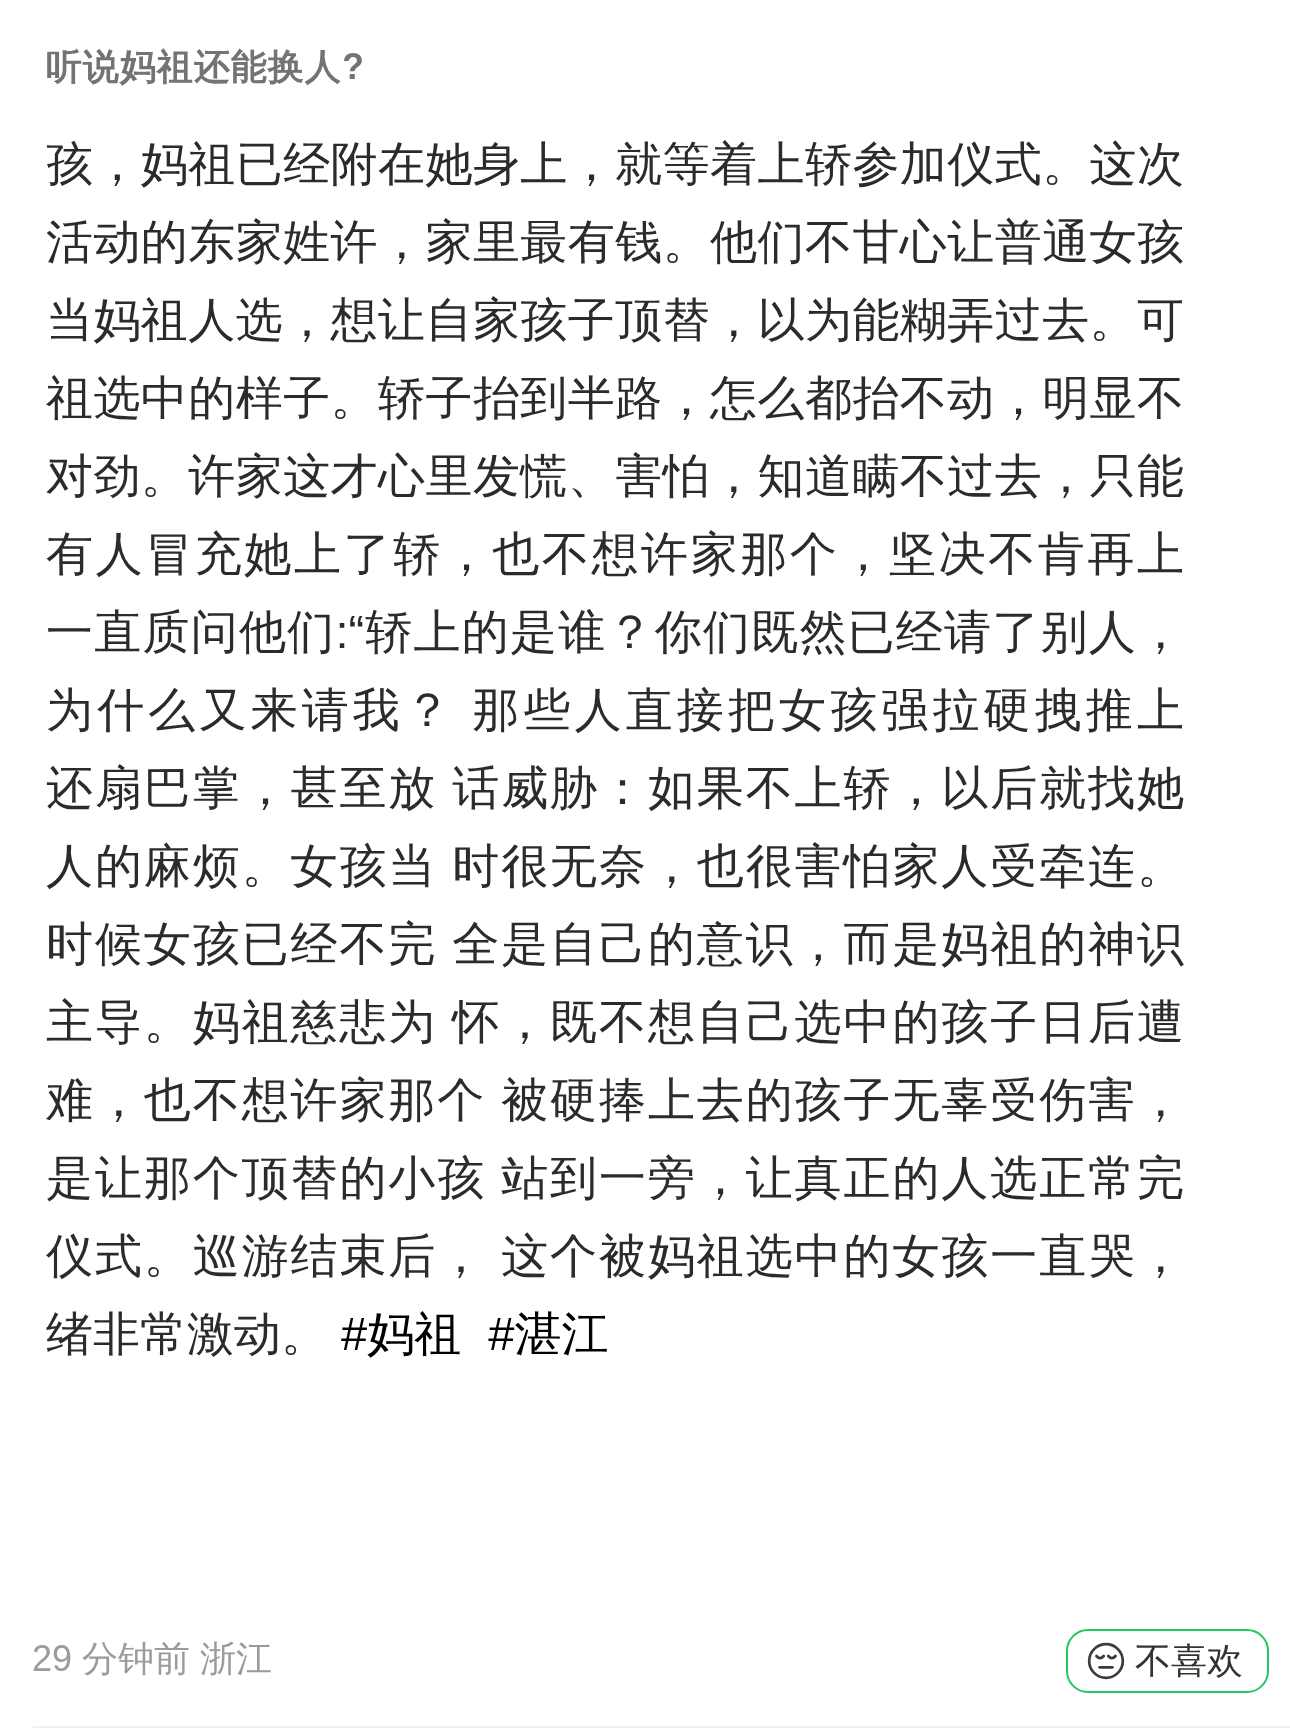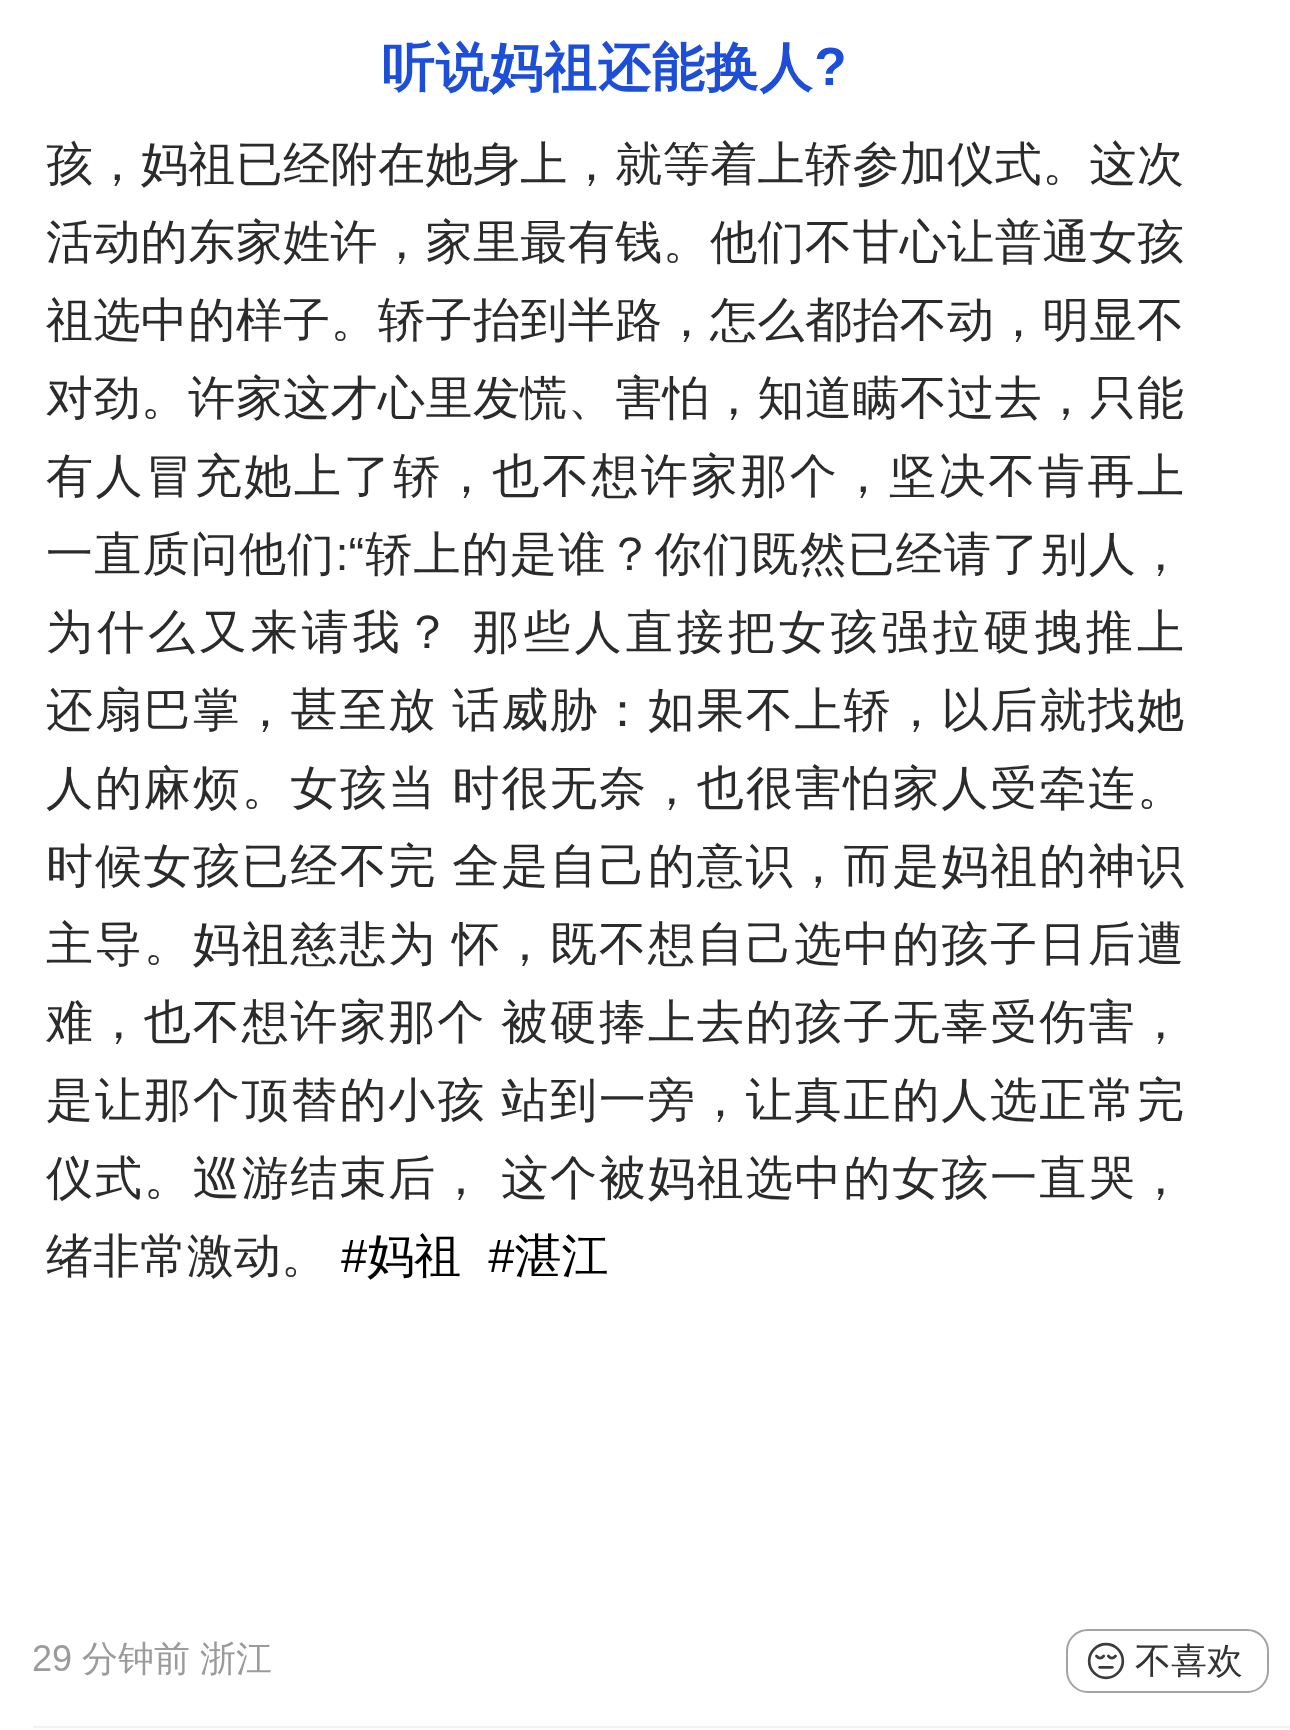"听说妈祖还能换人?" .post-title { color: #1d4ed8 -> #737373; font-size: 53px -> 36px; text-align: center -> none }
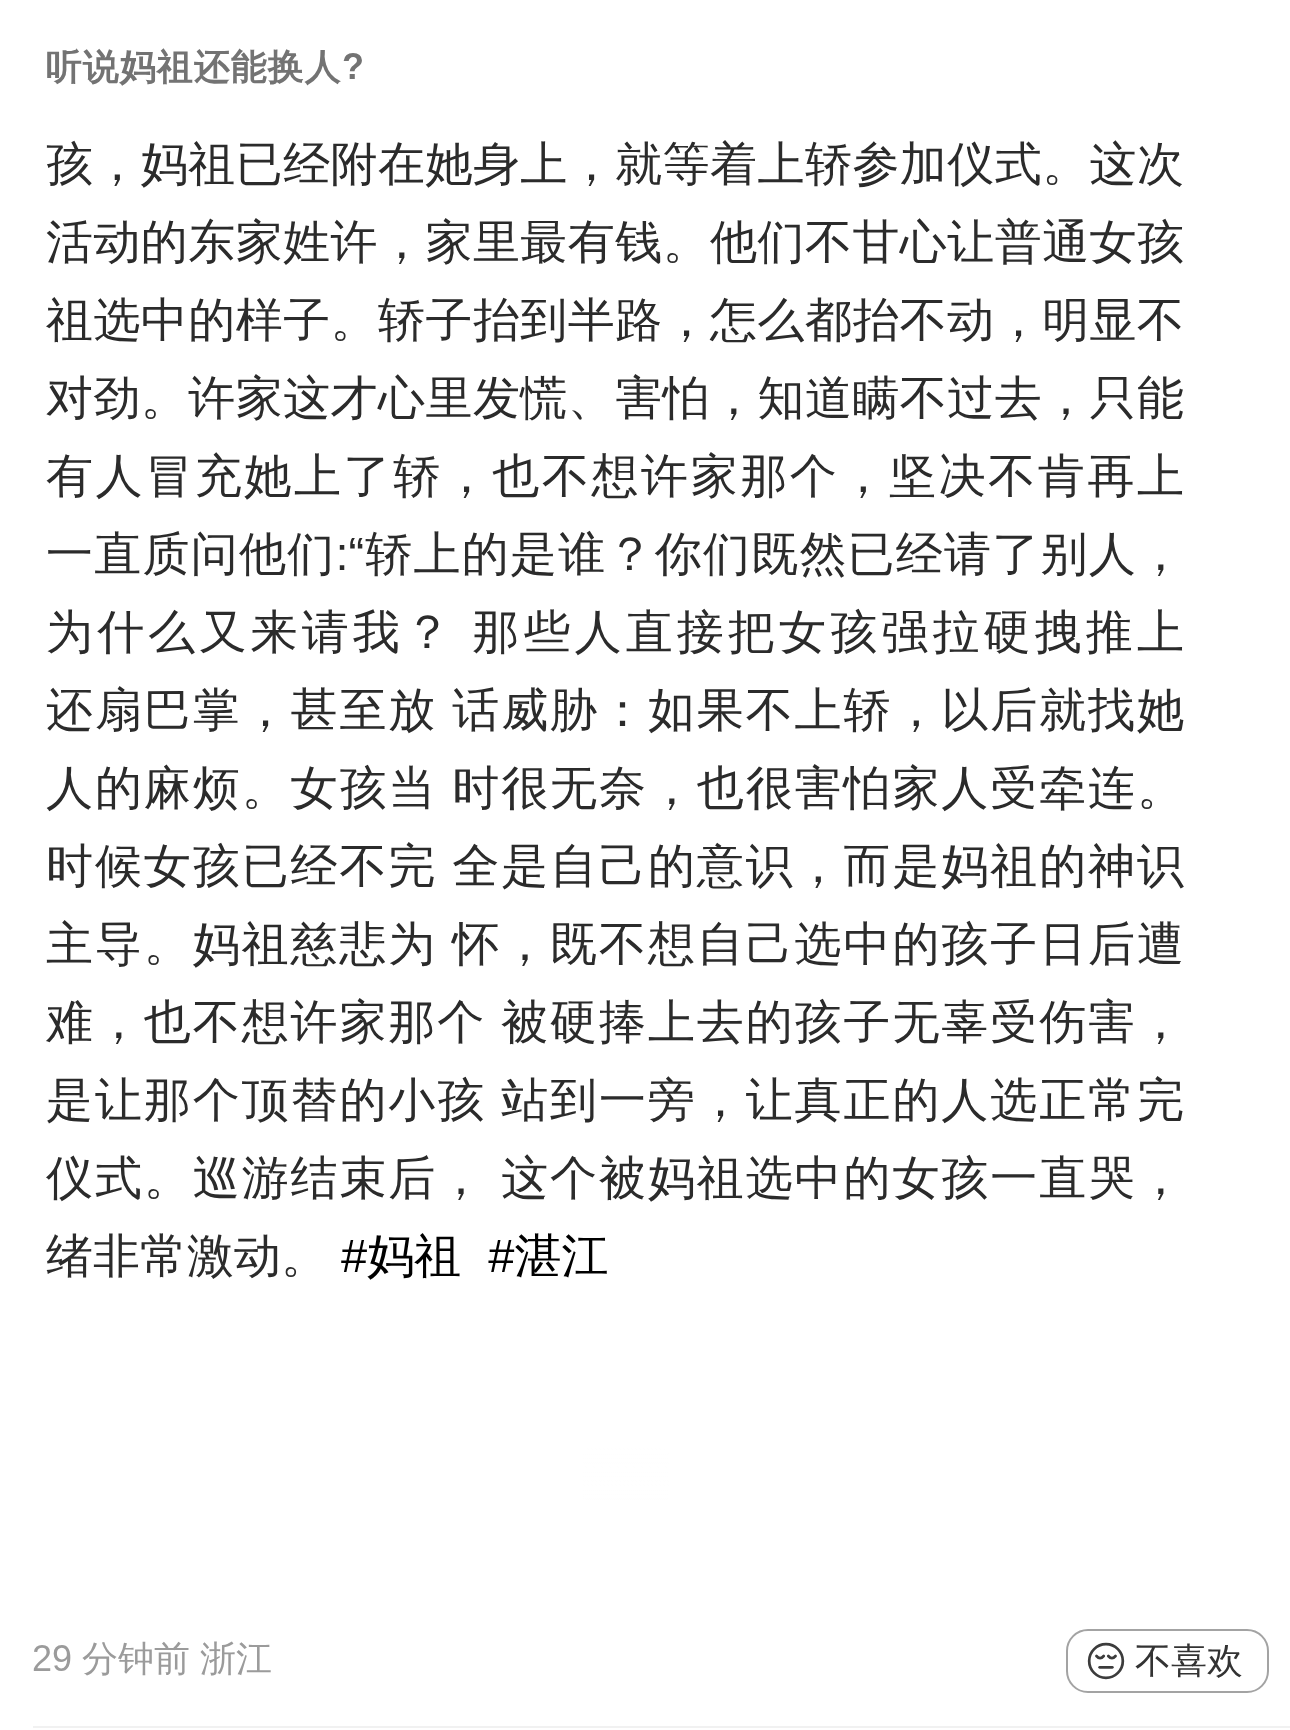"当妈祖人选，想让自家孩子顶替，以为能糊弄过去。可" div.body-line { html: none -> <div>当妈祖人选，想让自家孩子顶替，以为能糊弄过去。可</div> }
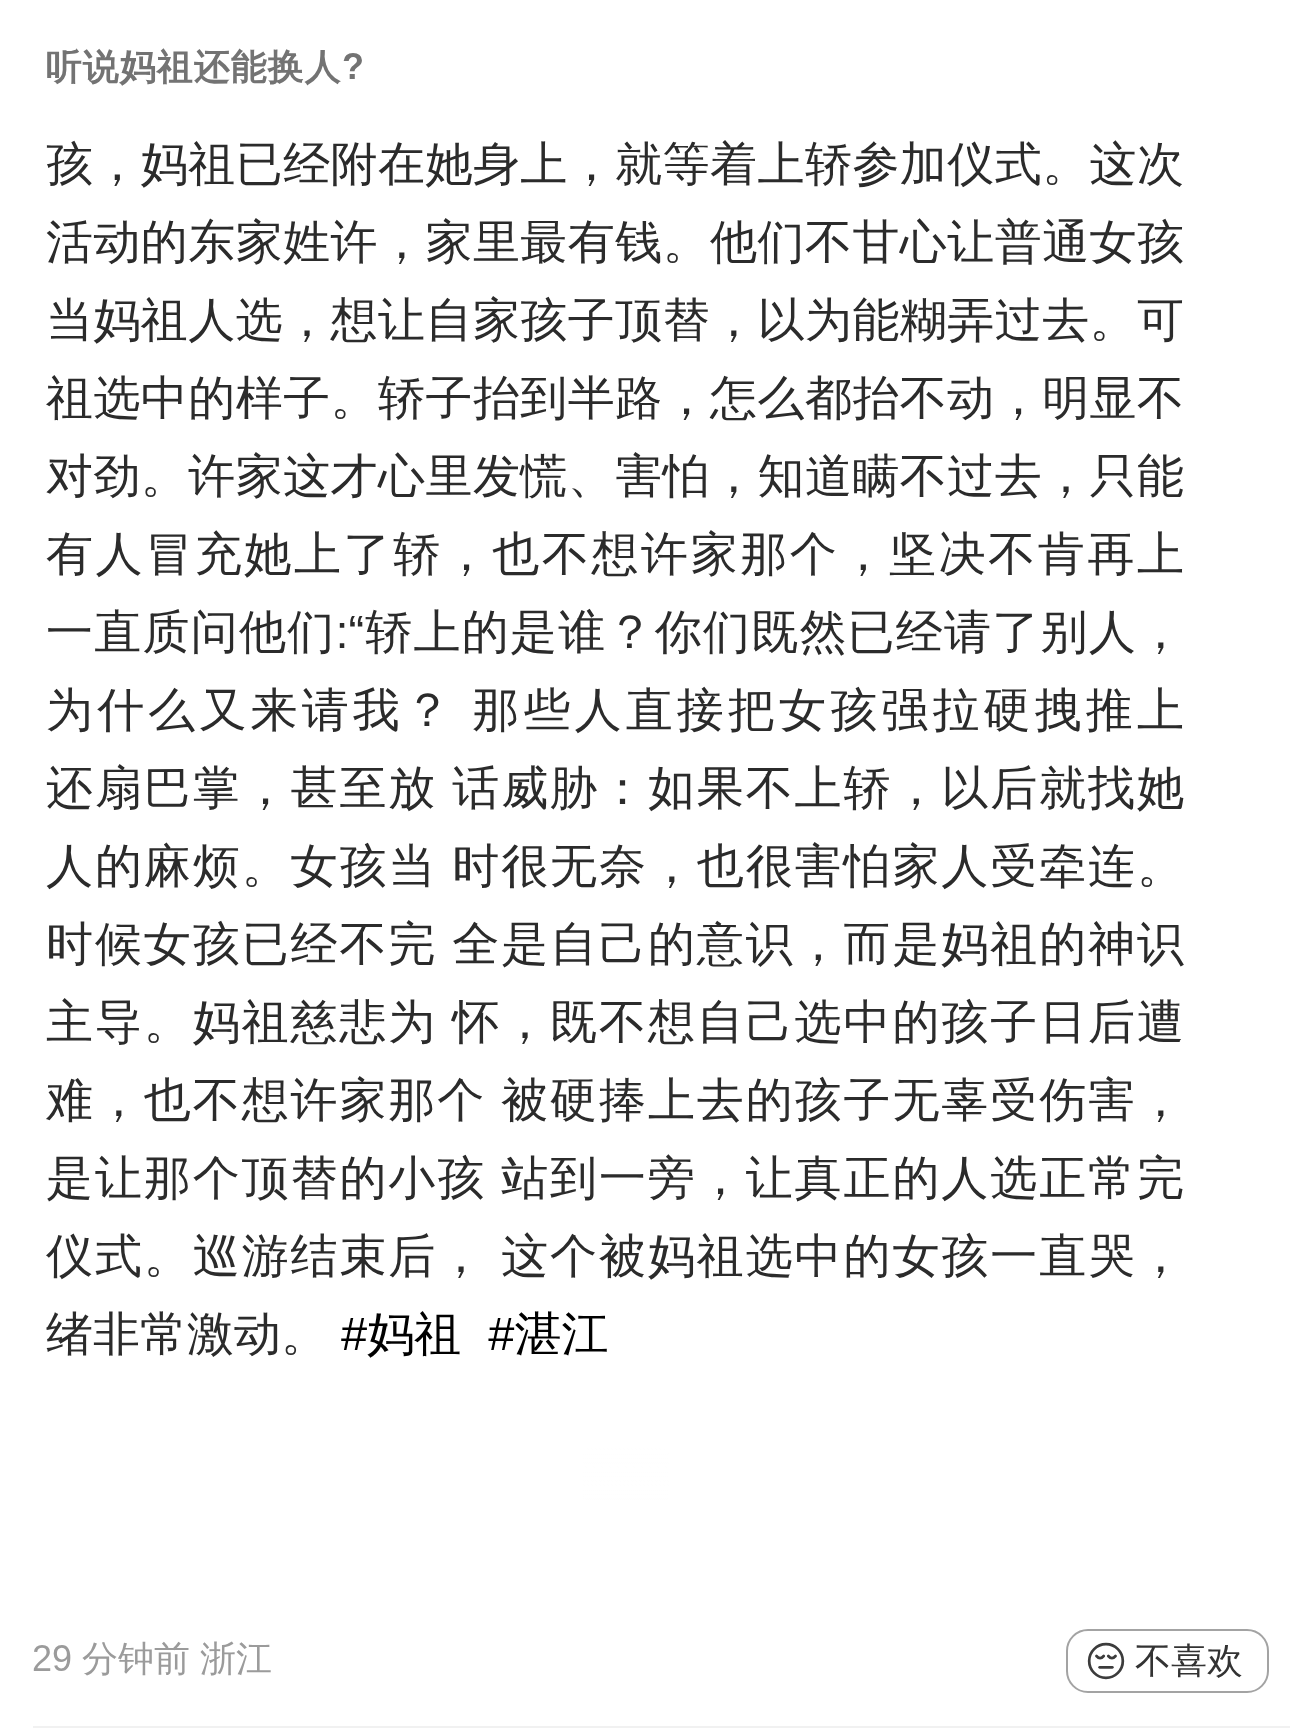"不喜欢" .dislike-button { border: 2px solid #a3a3a3 -> 2px solid #22c55e }
